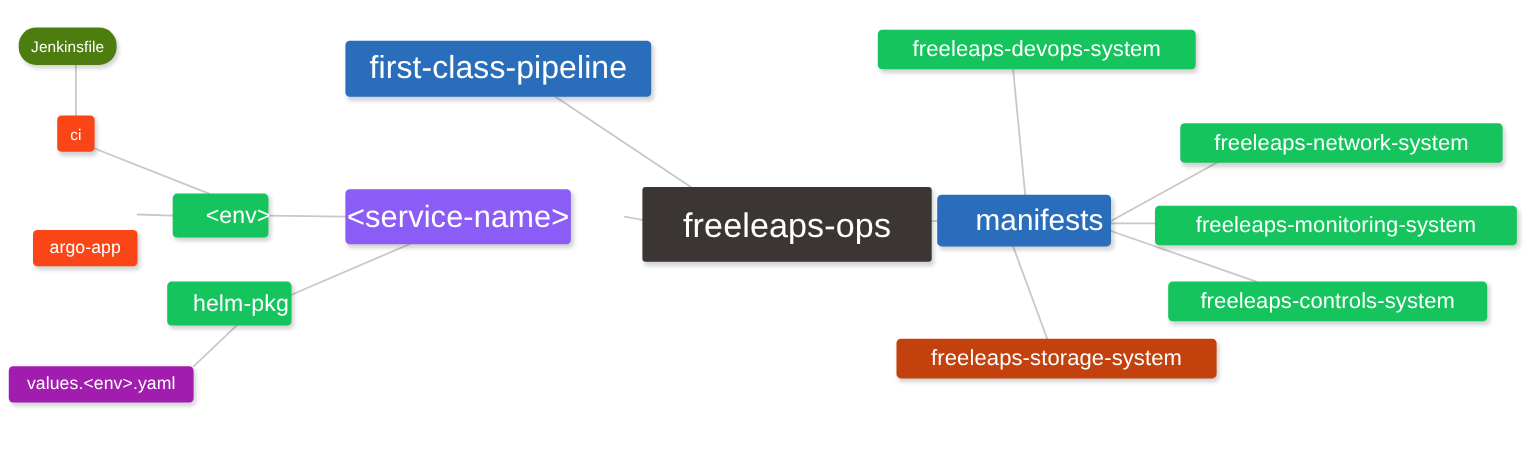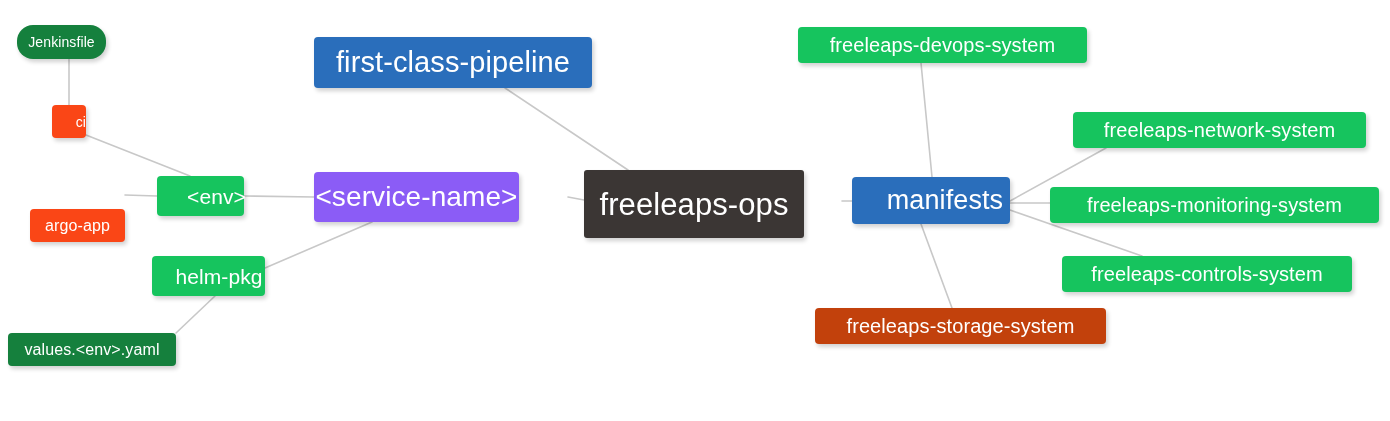"Jenkinsfile" div.node { background: #15803d -> #4d7c0f }
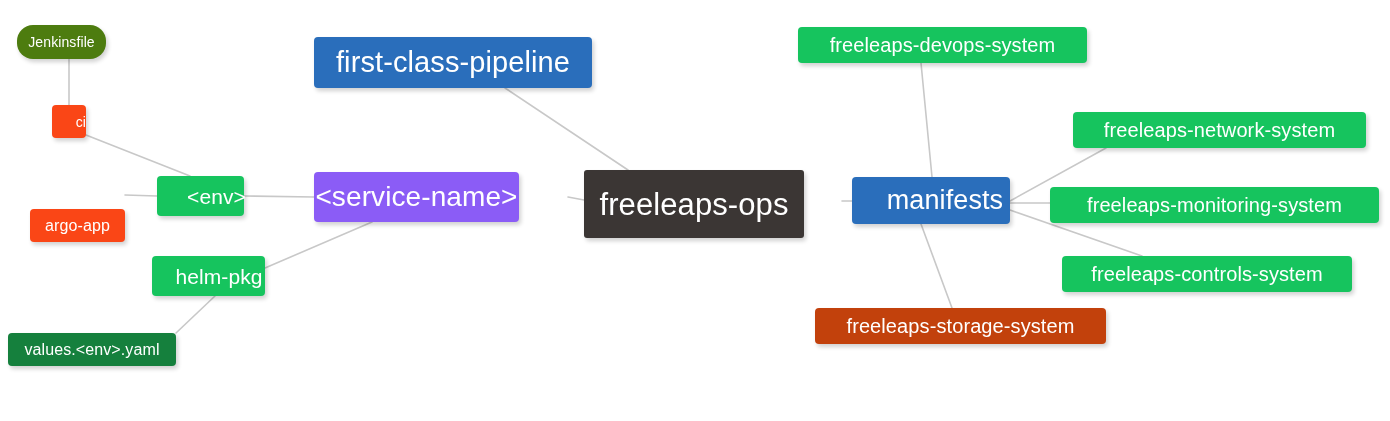"ci" div.node { justify-content: flex-end -> none }
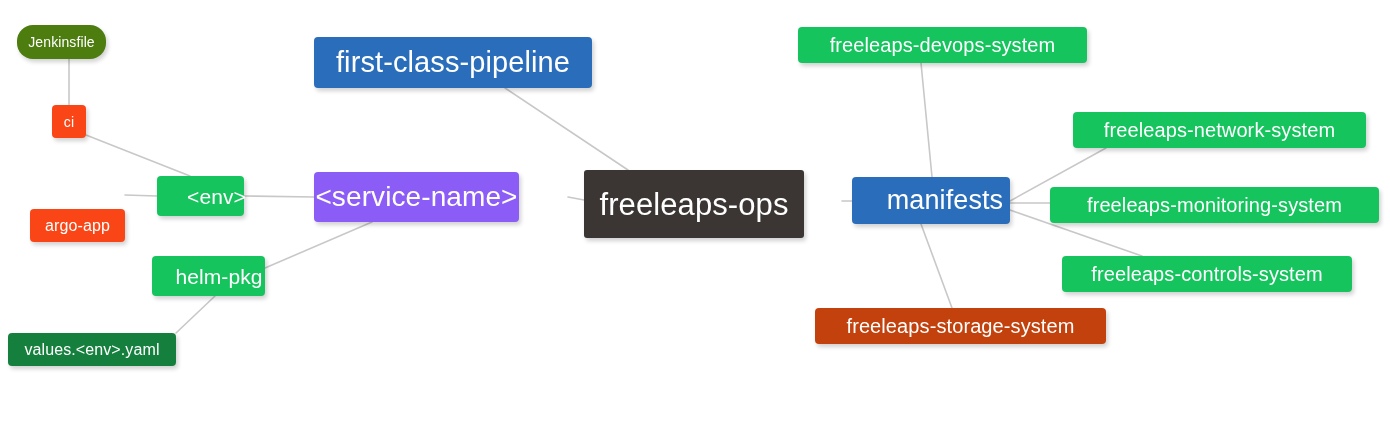"freeleaps-ops" div.node { width: 220px -> 263px }
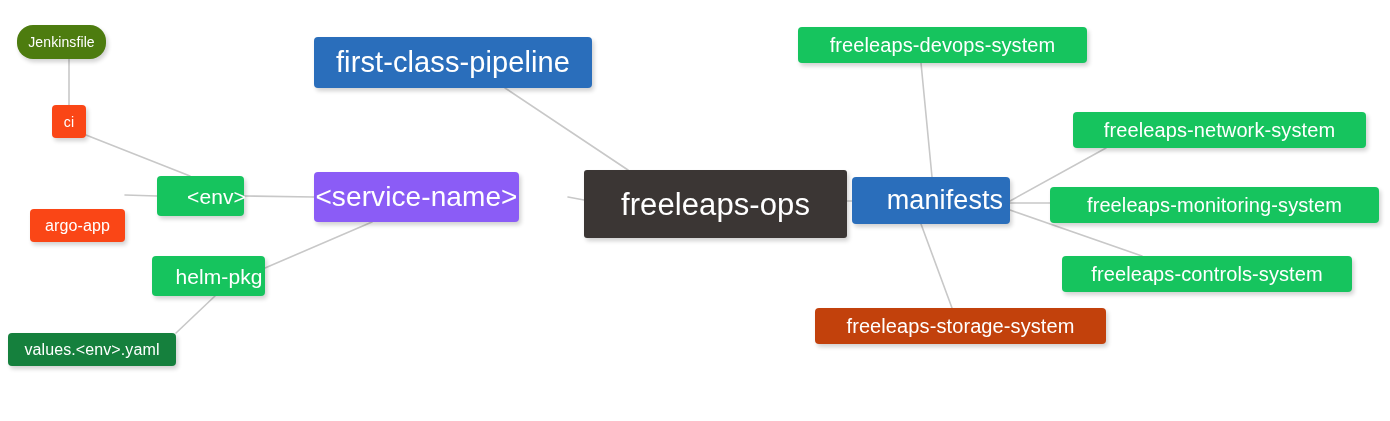"values.<env>.yaml" div.node { background: #15803d -> #a21caf }
